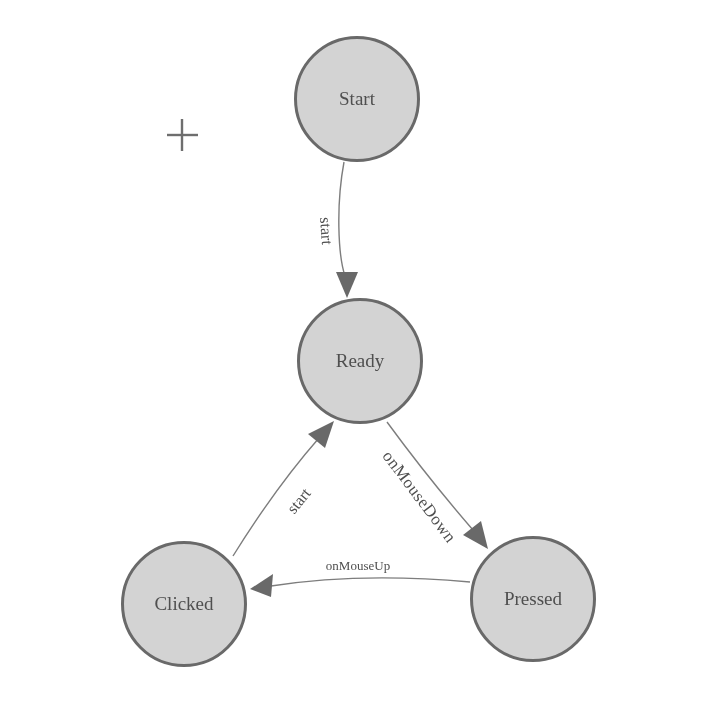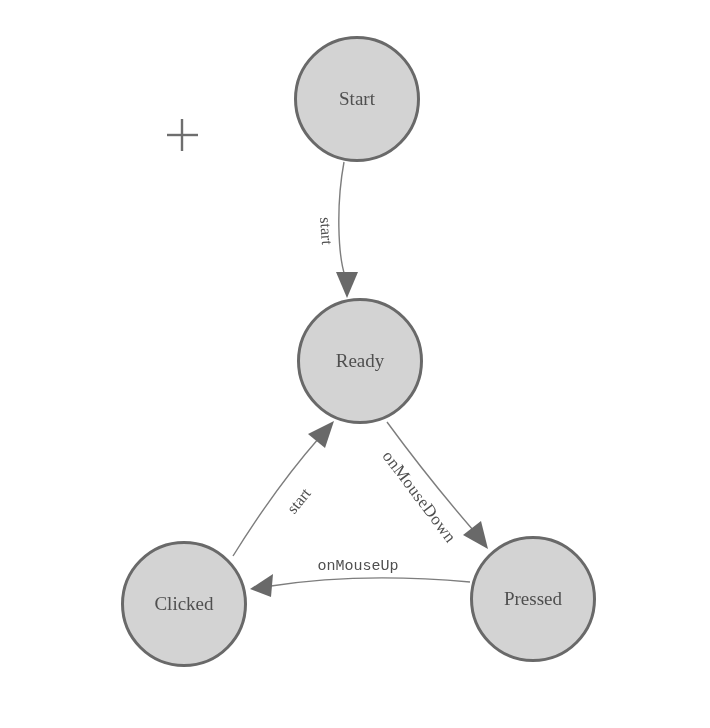"onMouseUp" .lbl-pressed-clicked { font-family: Liberation Mono, monospace -> none; font-size: 15px -> 13px }
